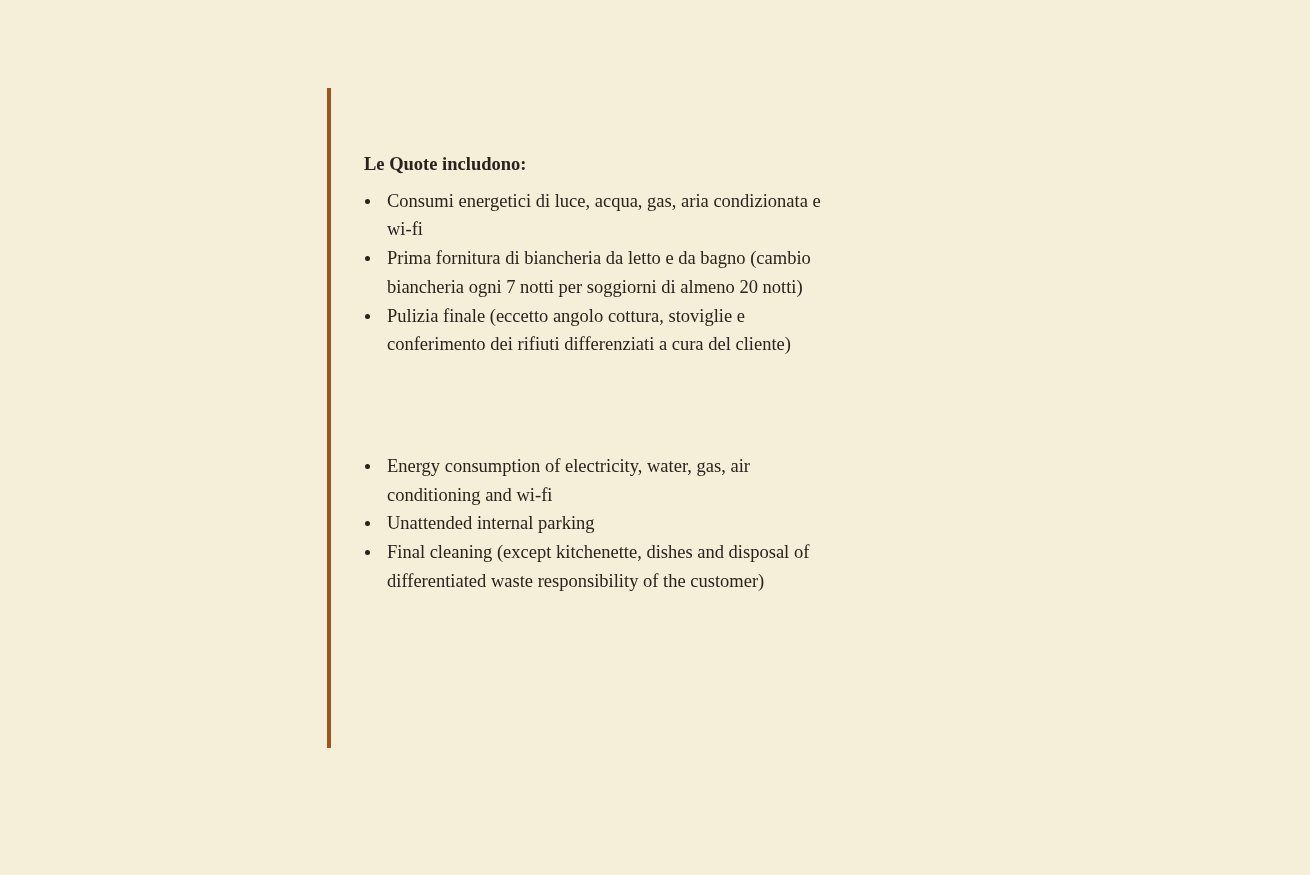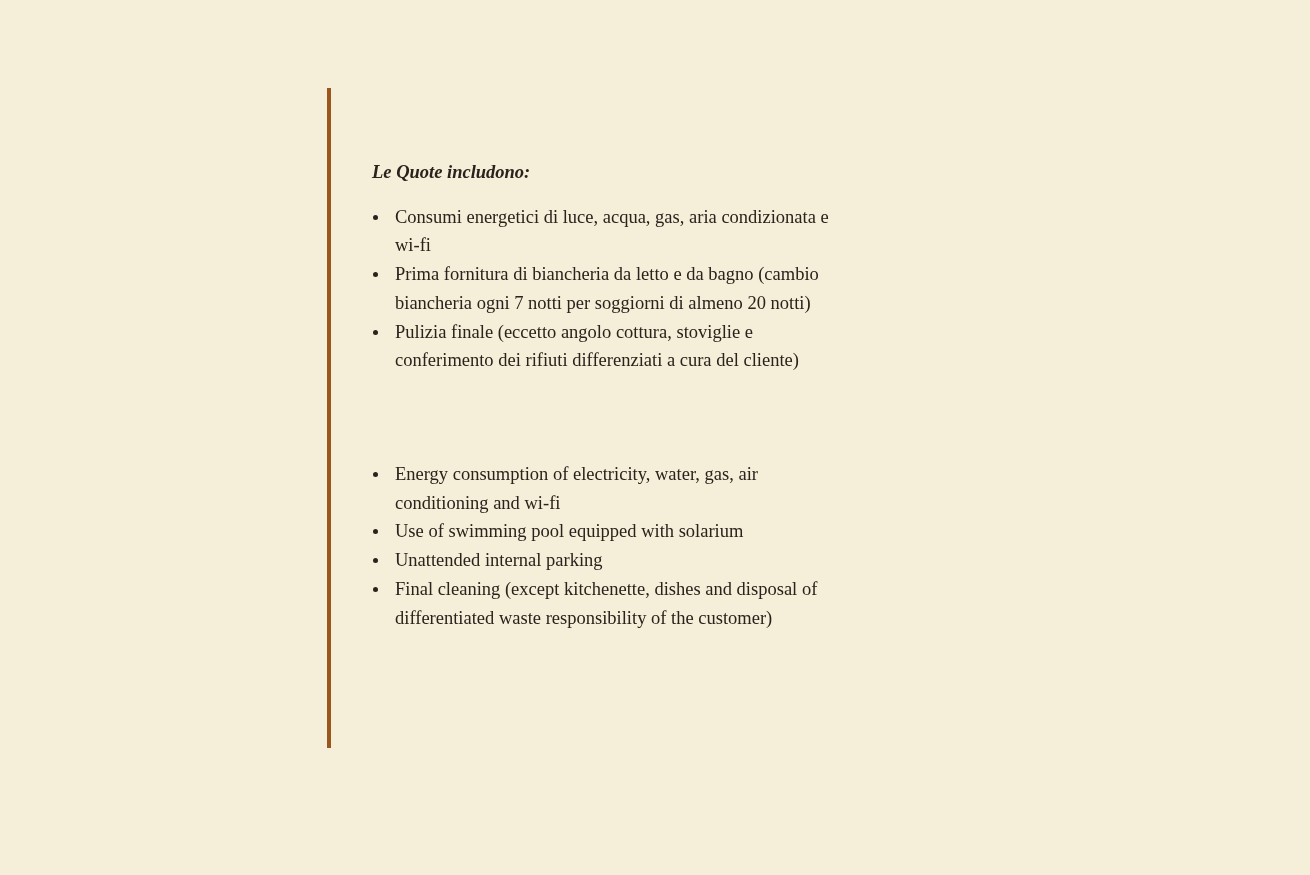"Le Quote includono:" .heading { font-style: italic -> none; margin: 16px -> 8px }
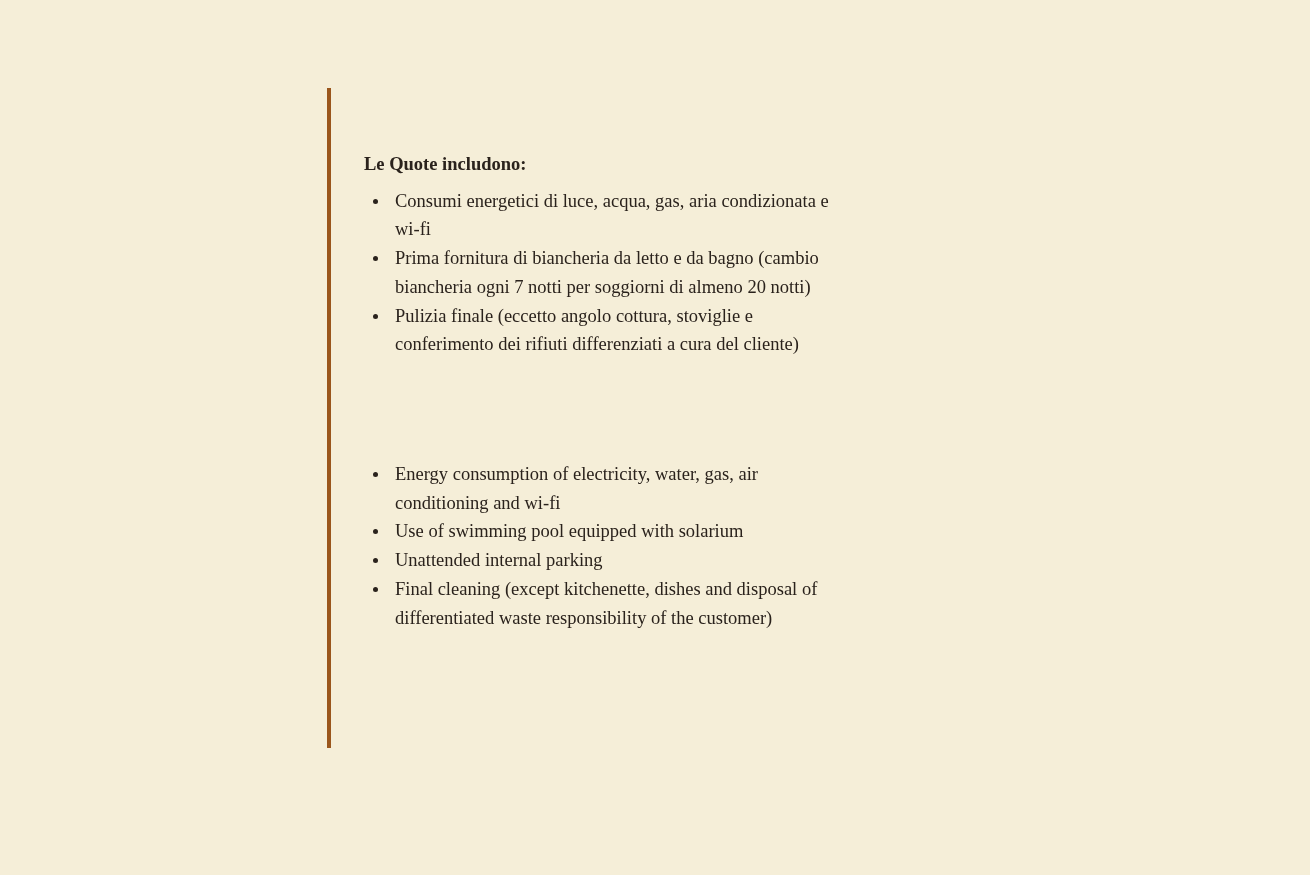"Consumi energetici di luce, acqua," ul { margin: 8px -> 0 }
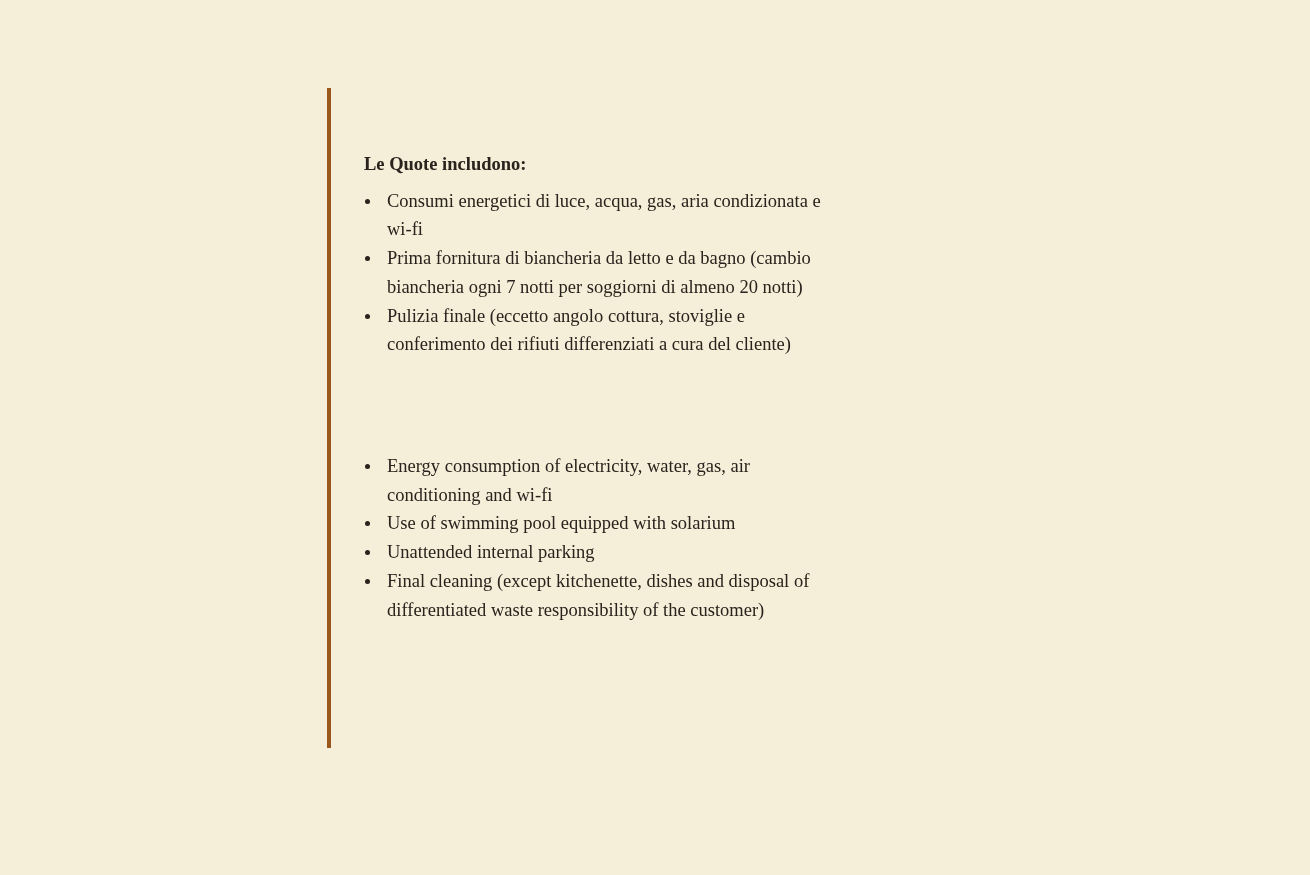"Use of swimming pool equipped" li { html: <li> <span></span> <span>Use of swimming pool equipped with solarium</span> </li> -> none }
